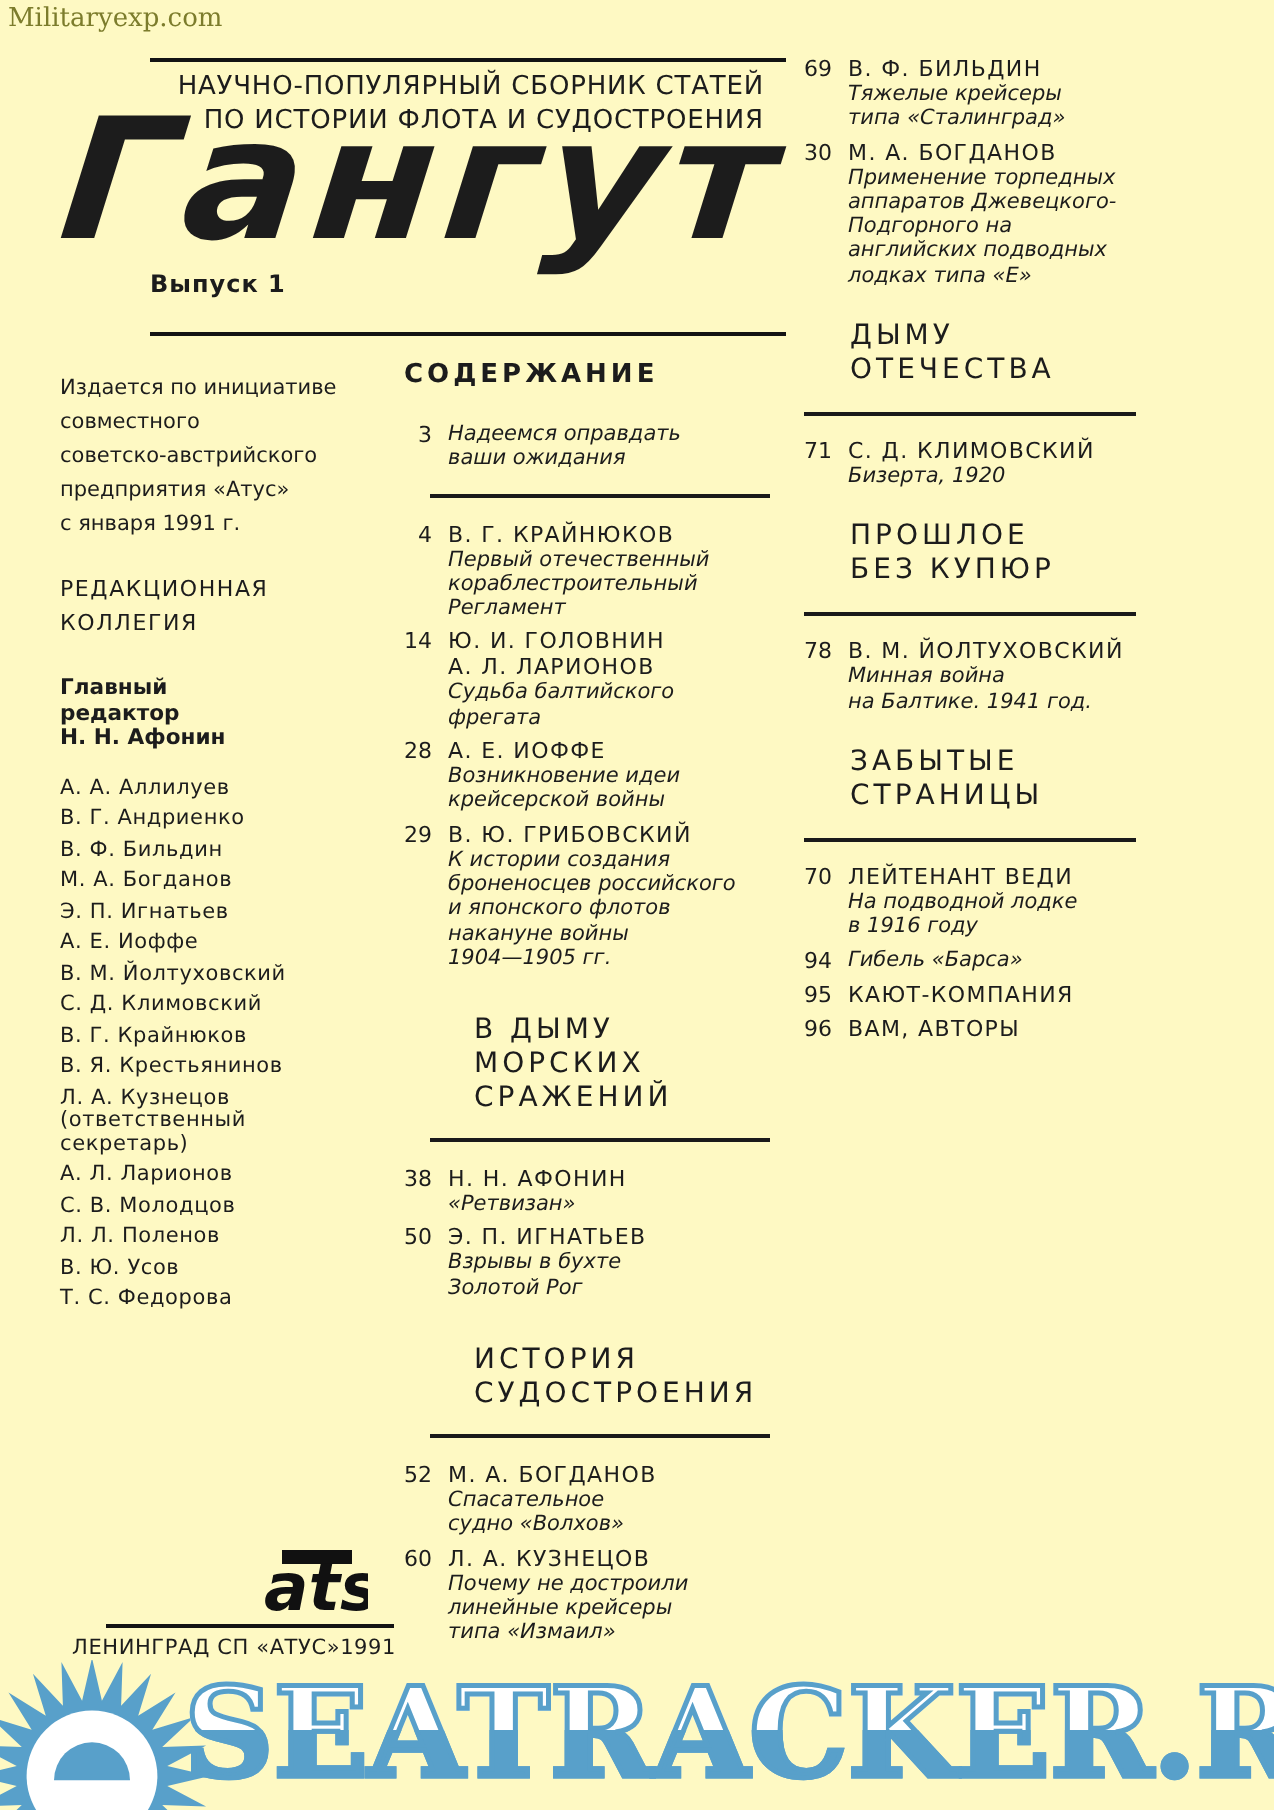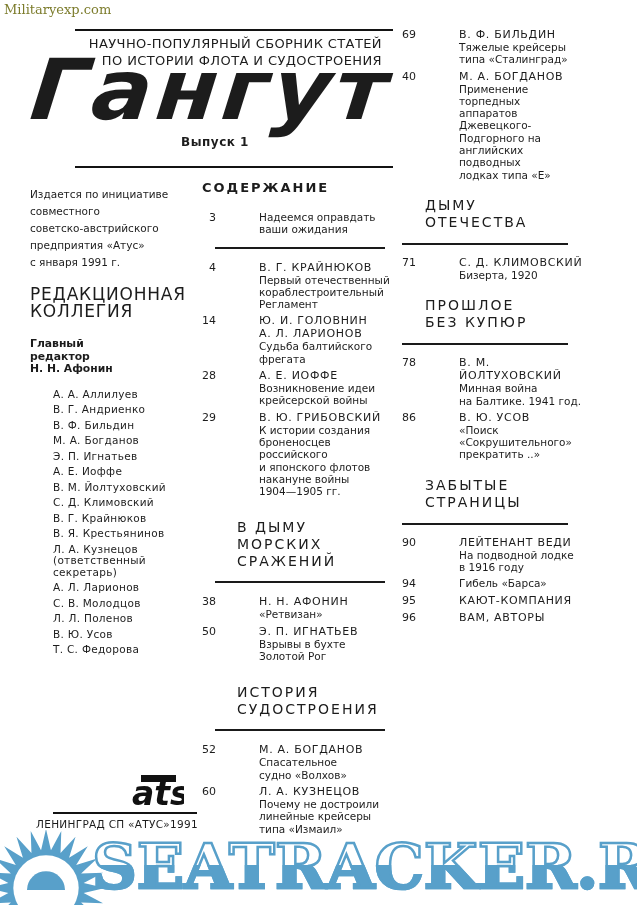"Militaryexp.com" .page { background: #ffffff -> #fef9c3 }
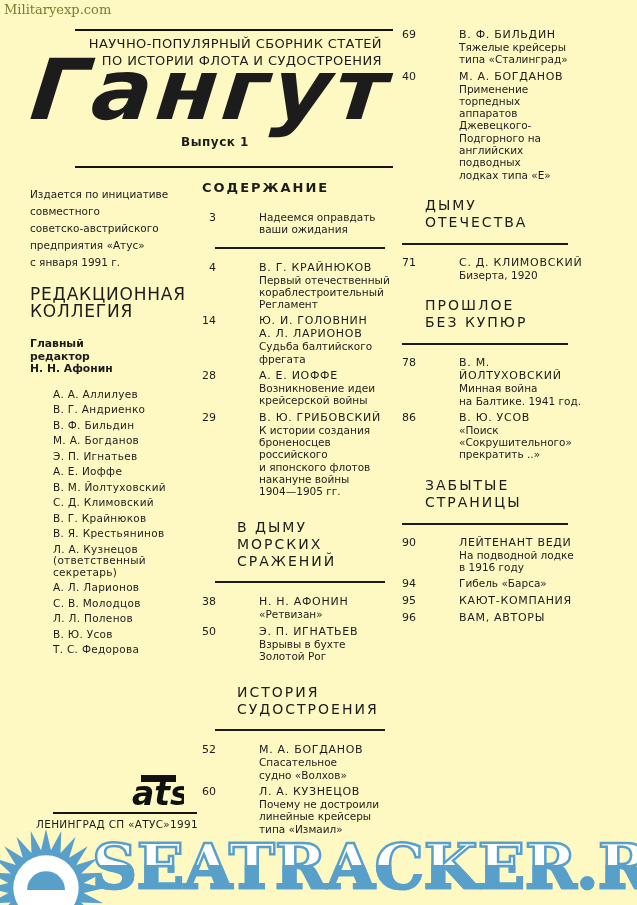"69" .toc-item { gap: 35px -> none }
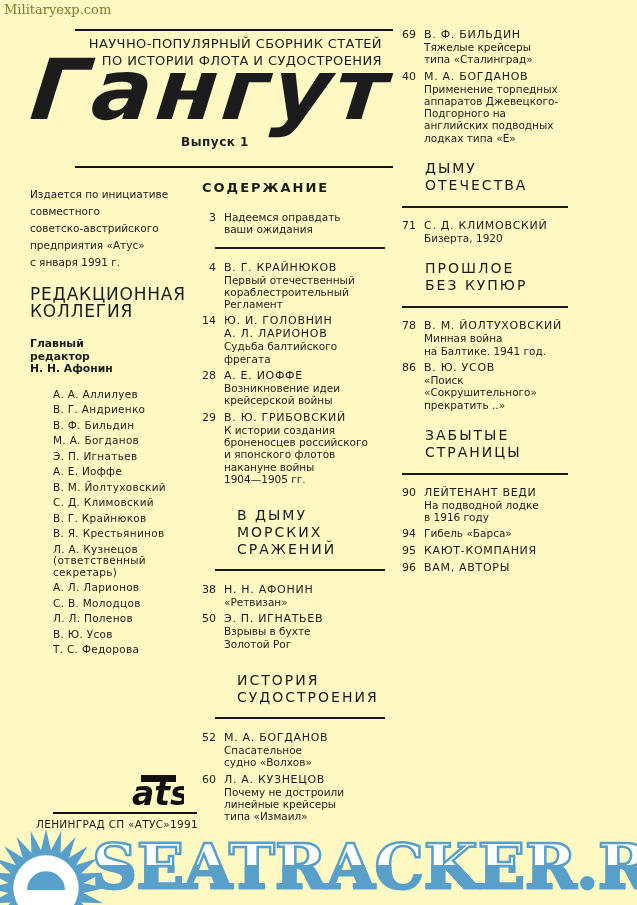"Тяжелые крейсеры" .title-lines { font-style: none -> italic }
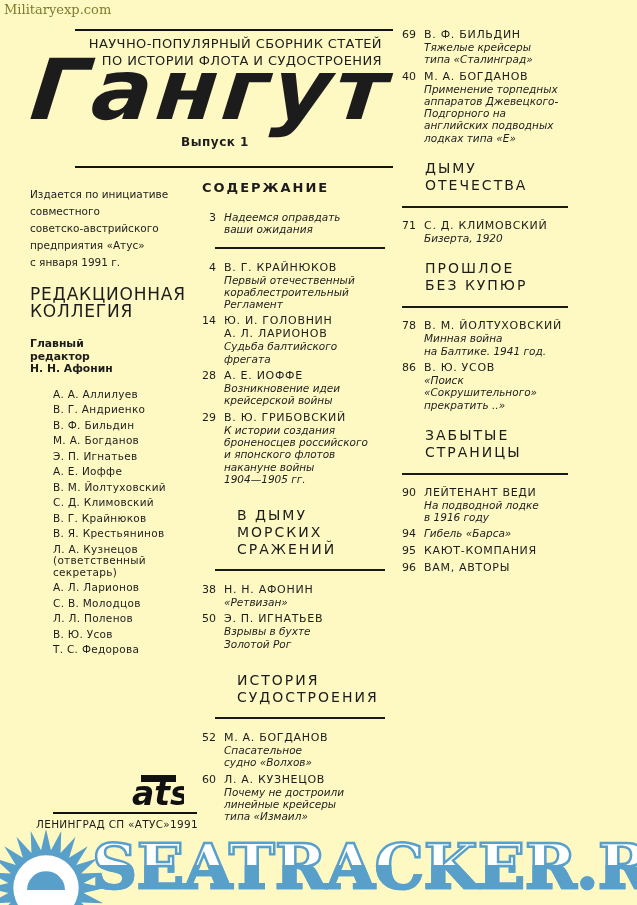"40" span.pg { text: 40 -> 30 }
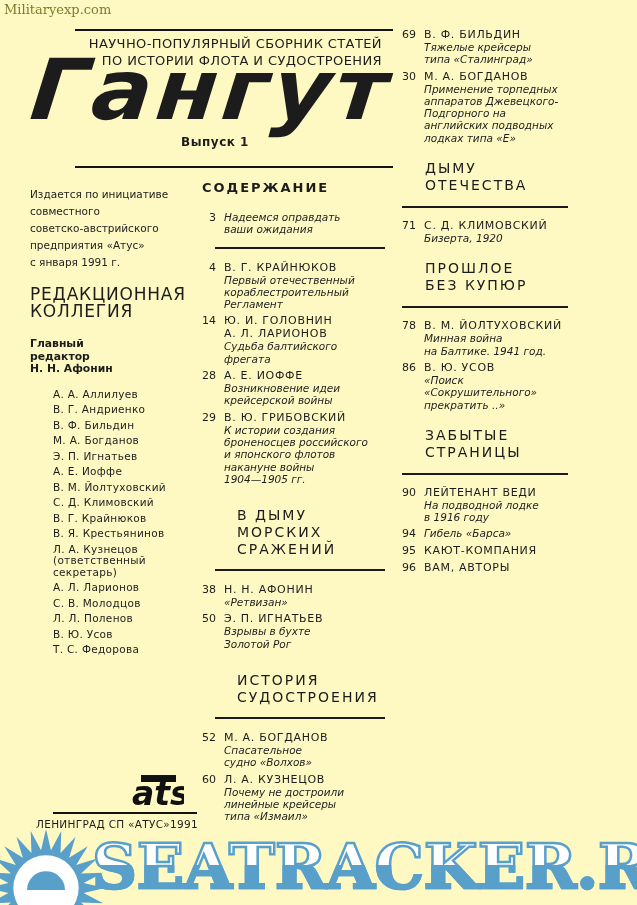"Выпуск 1" .issue { text-align: center -> left }
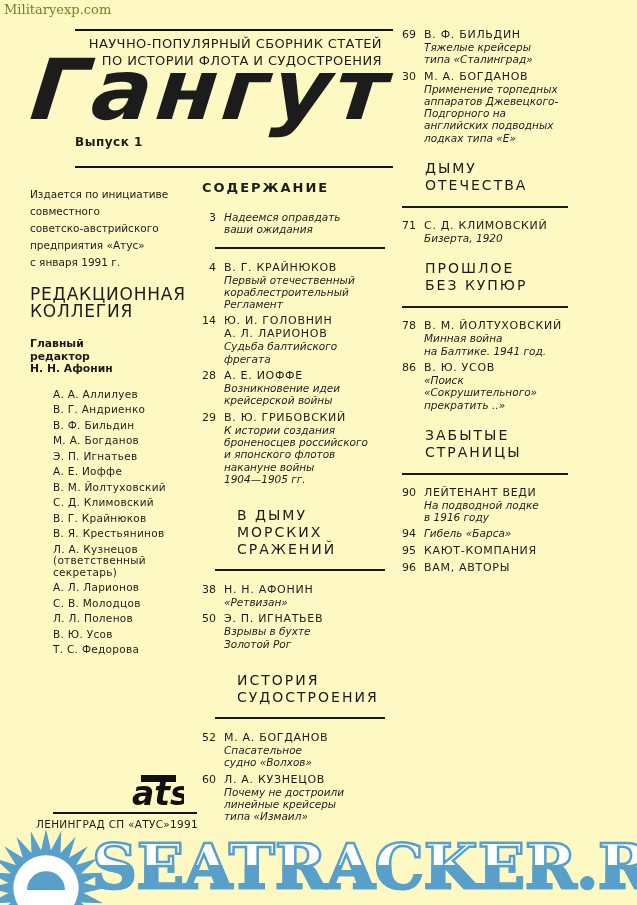"РЕДАКЦИОННАЯ" .board { font-size: 17px -> 11px }
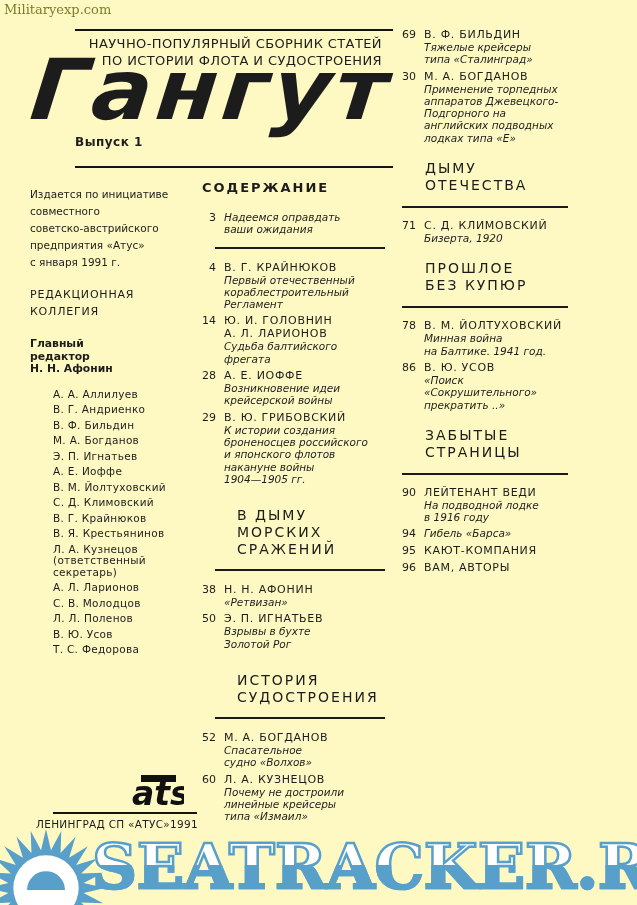"86" div.toc-item { html: <div> <span>86</span> <div> <div>В. Ю. УСОВ</div> <div>«Поиск «Сокрушительного» прекратить ..»</div> </div> </div> -> none }
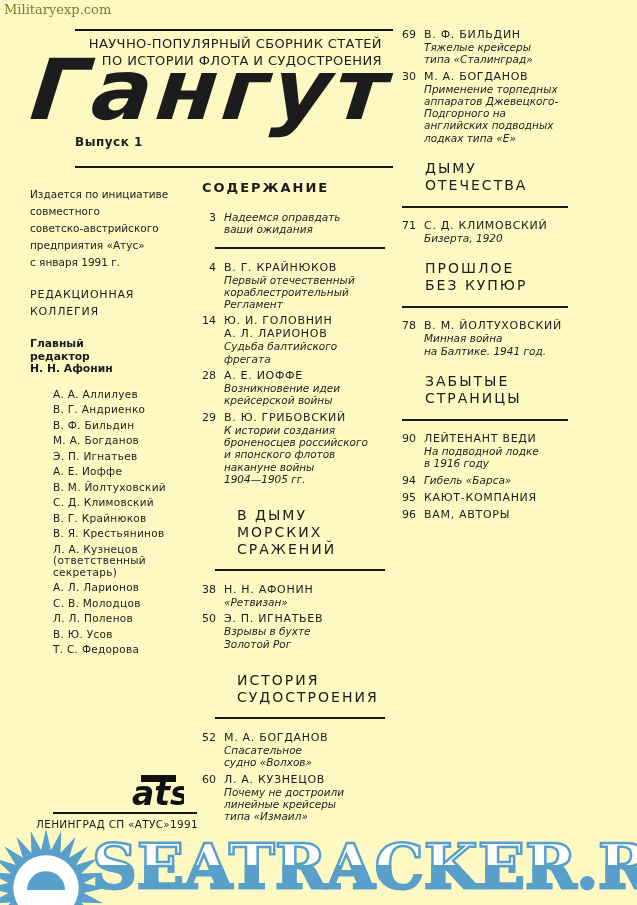"А. А. Аллилуев" .ed { margin-left: 23px -> none }
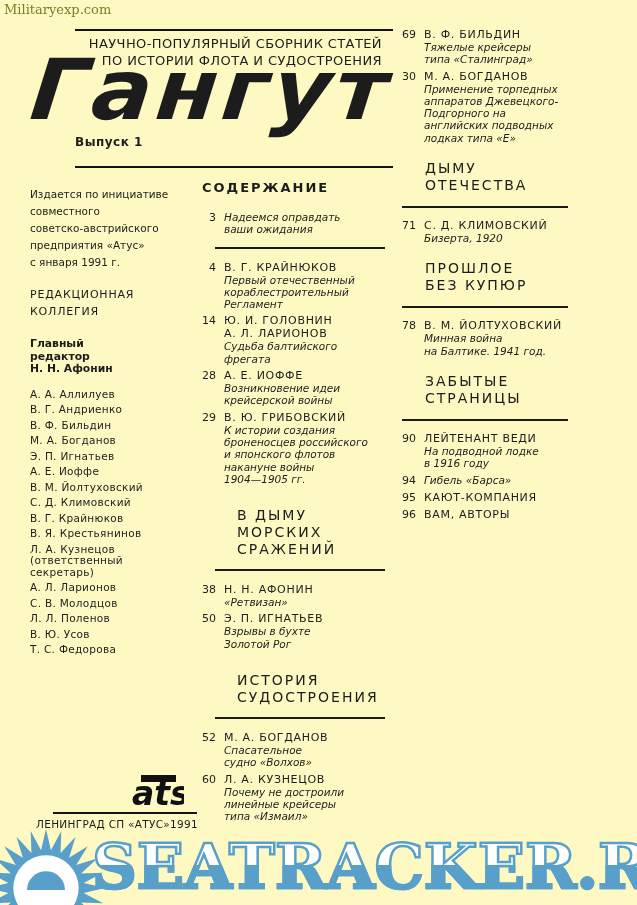"90" span.pg { text: 90 -> 70 }
